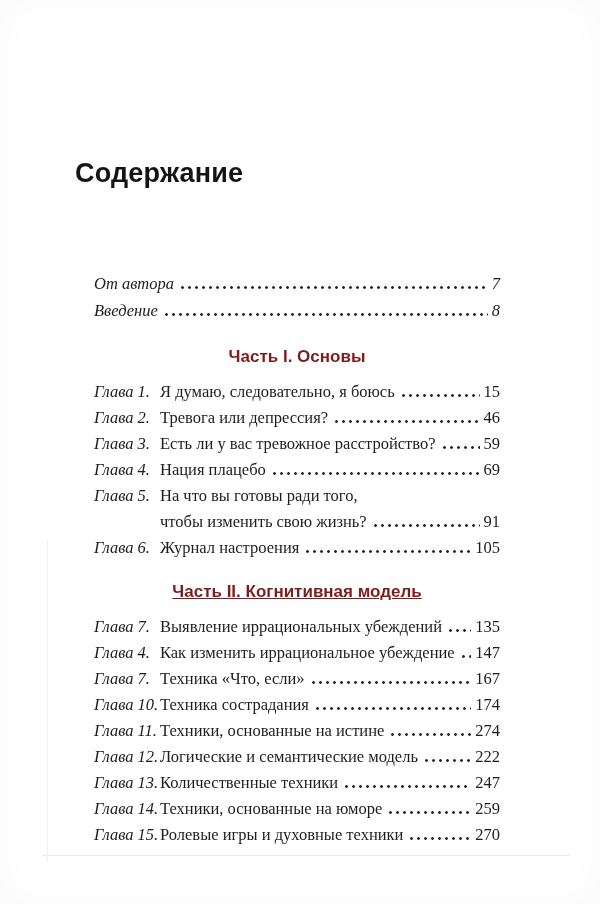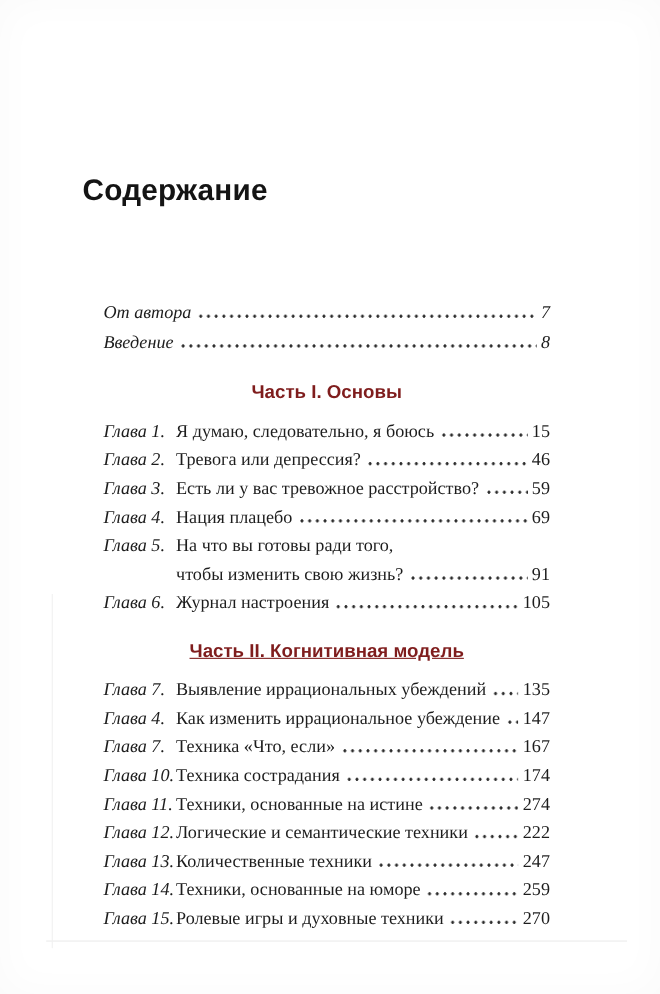"Логические и семантические техники" span.etitle { text: техники -> модель }
